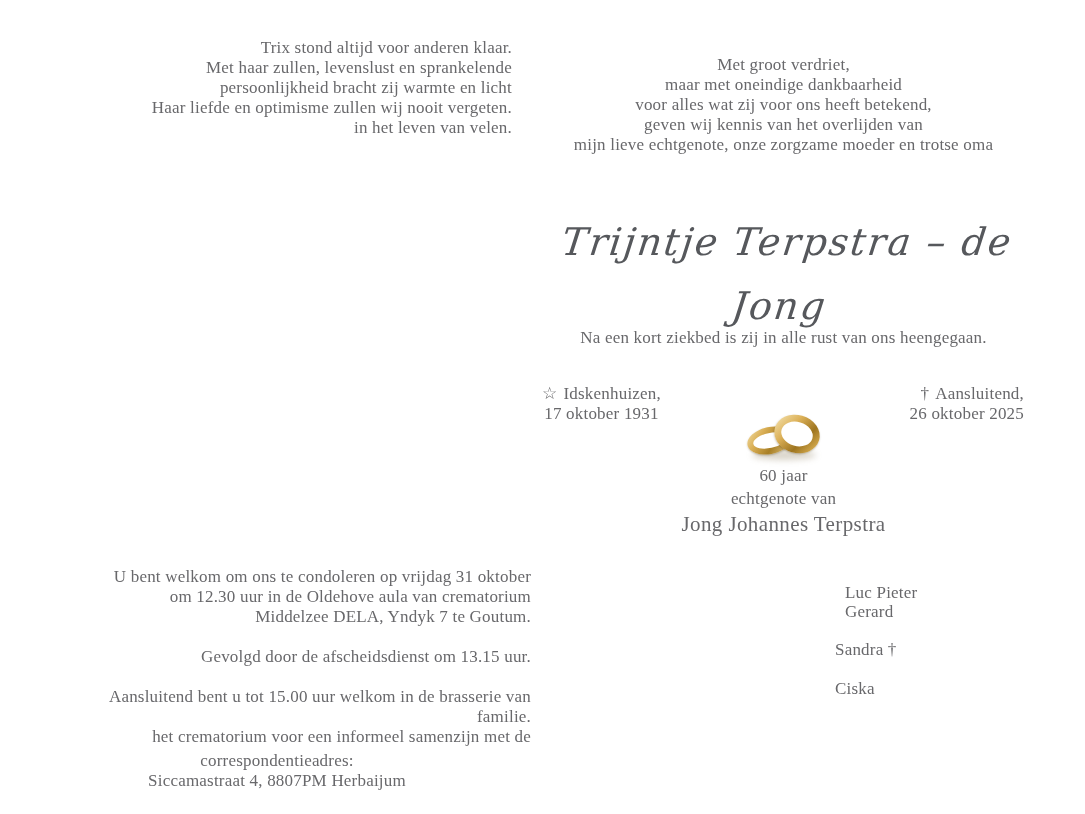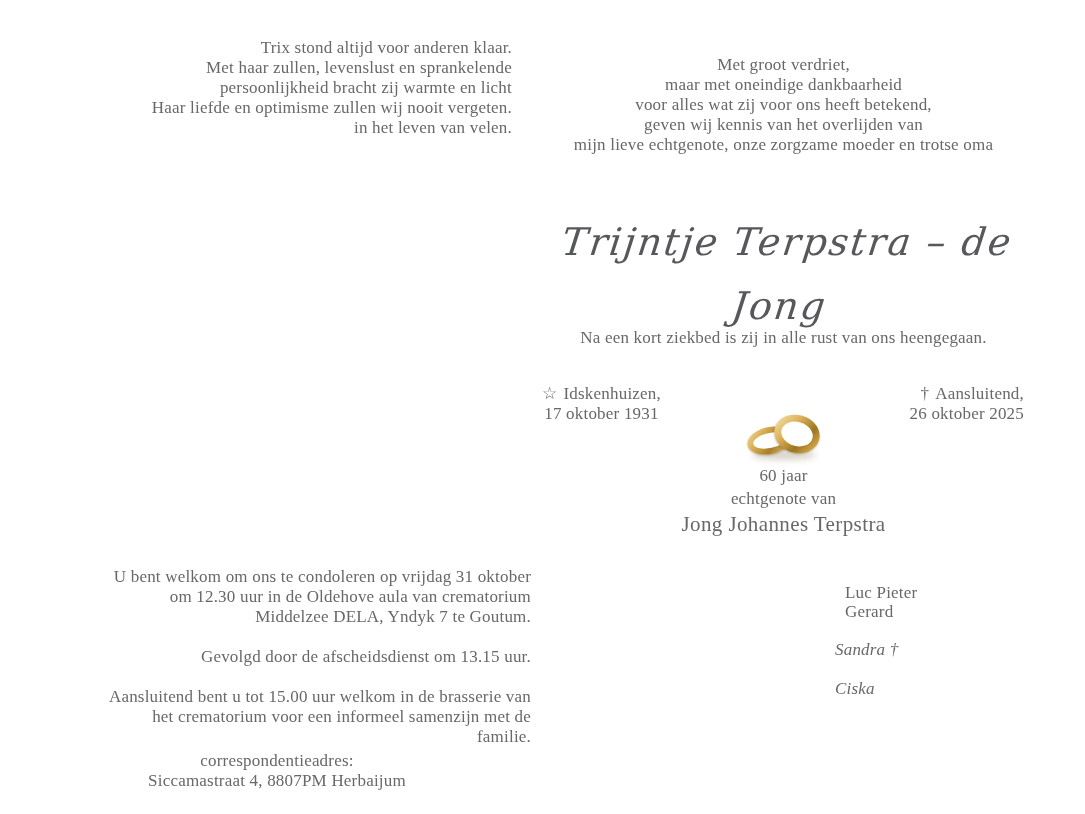"Sandra †" .family-entry.gap { font-style: italic -> none }
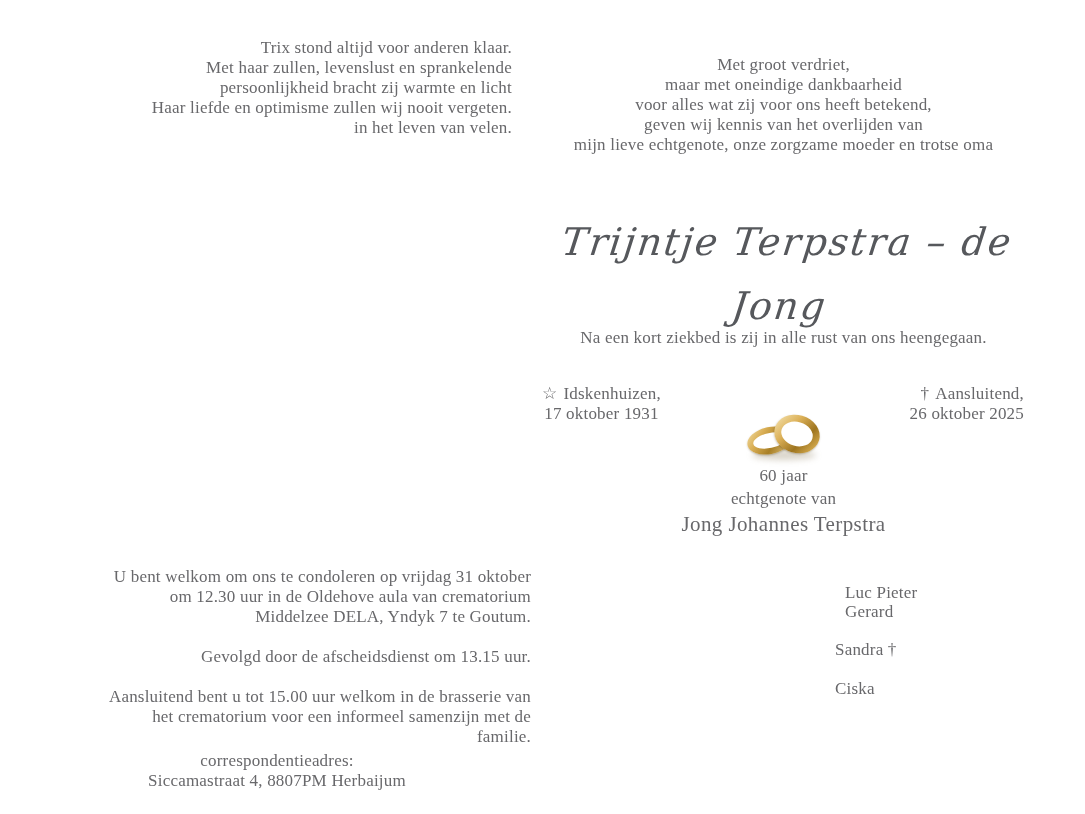"het crematorium voor een informeel" div { order: before "familie." -> after "familie." }
